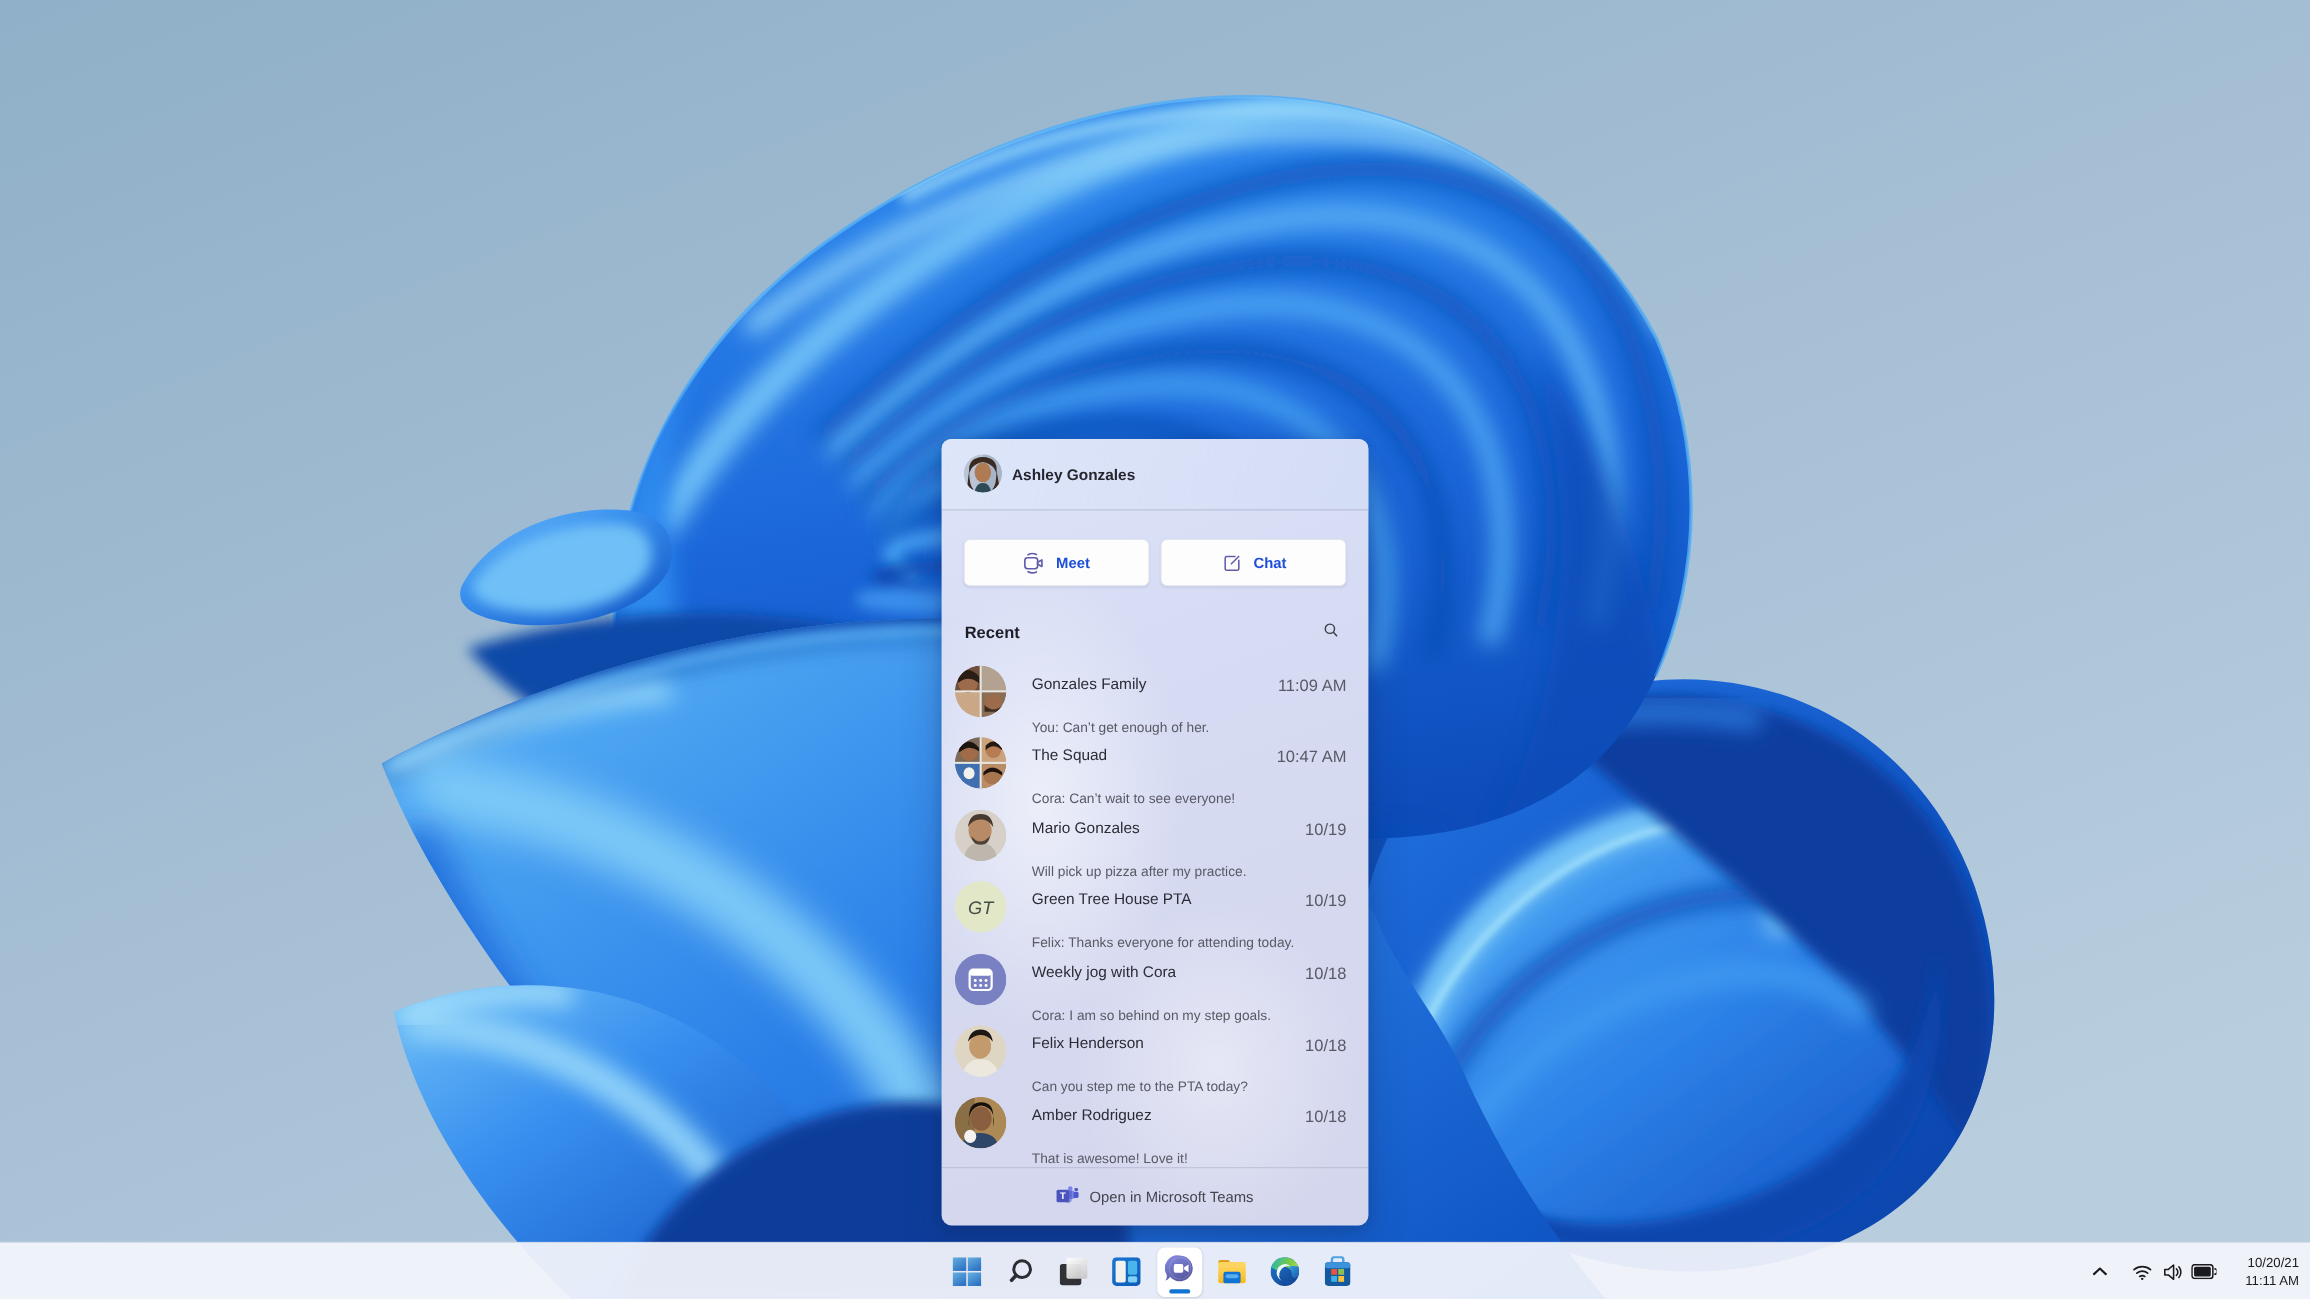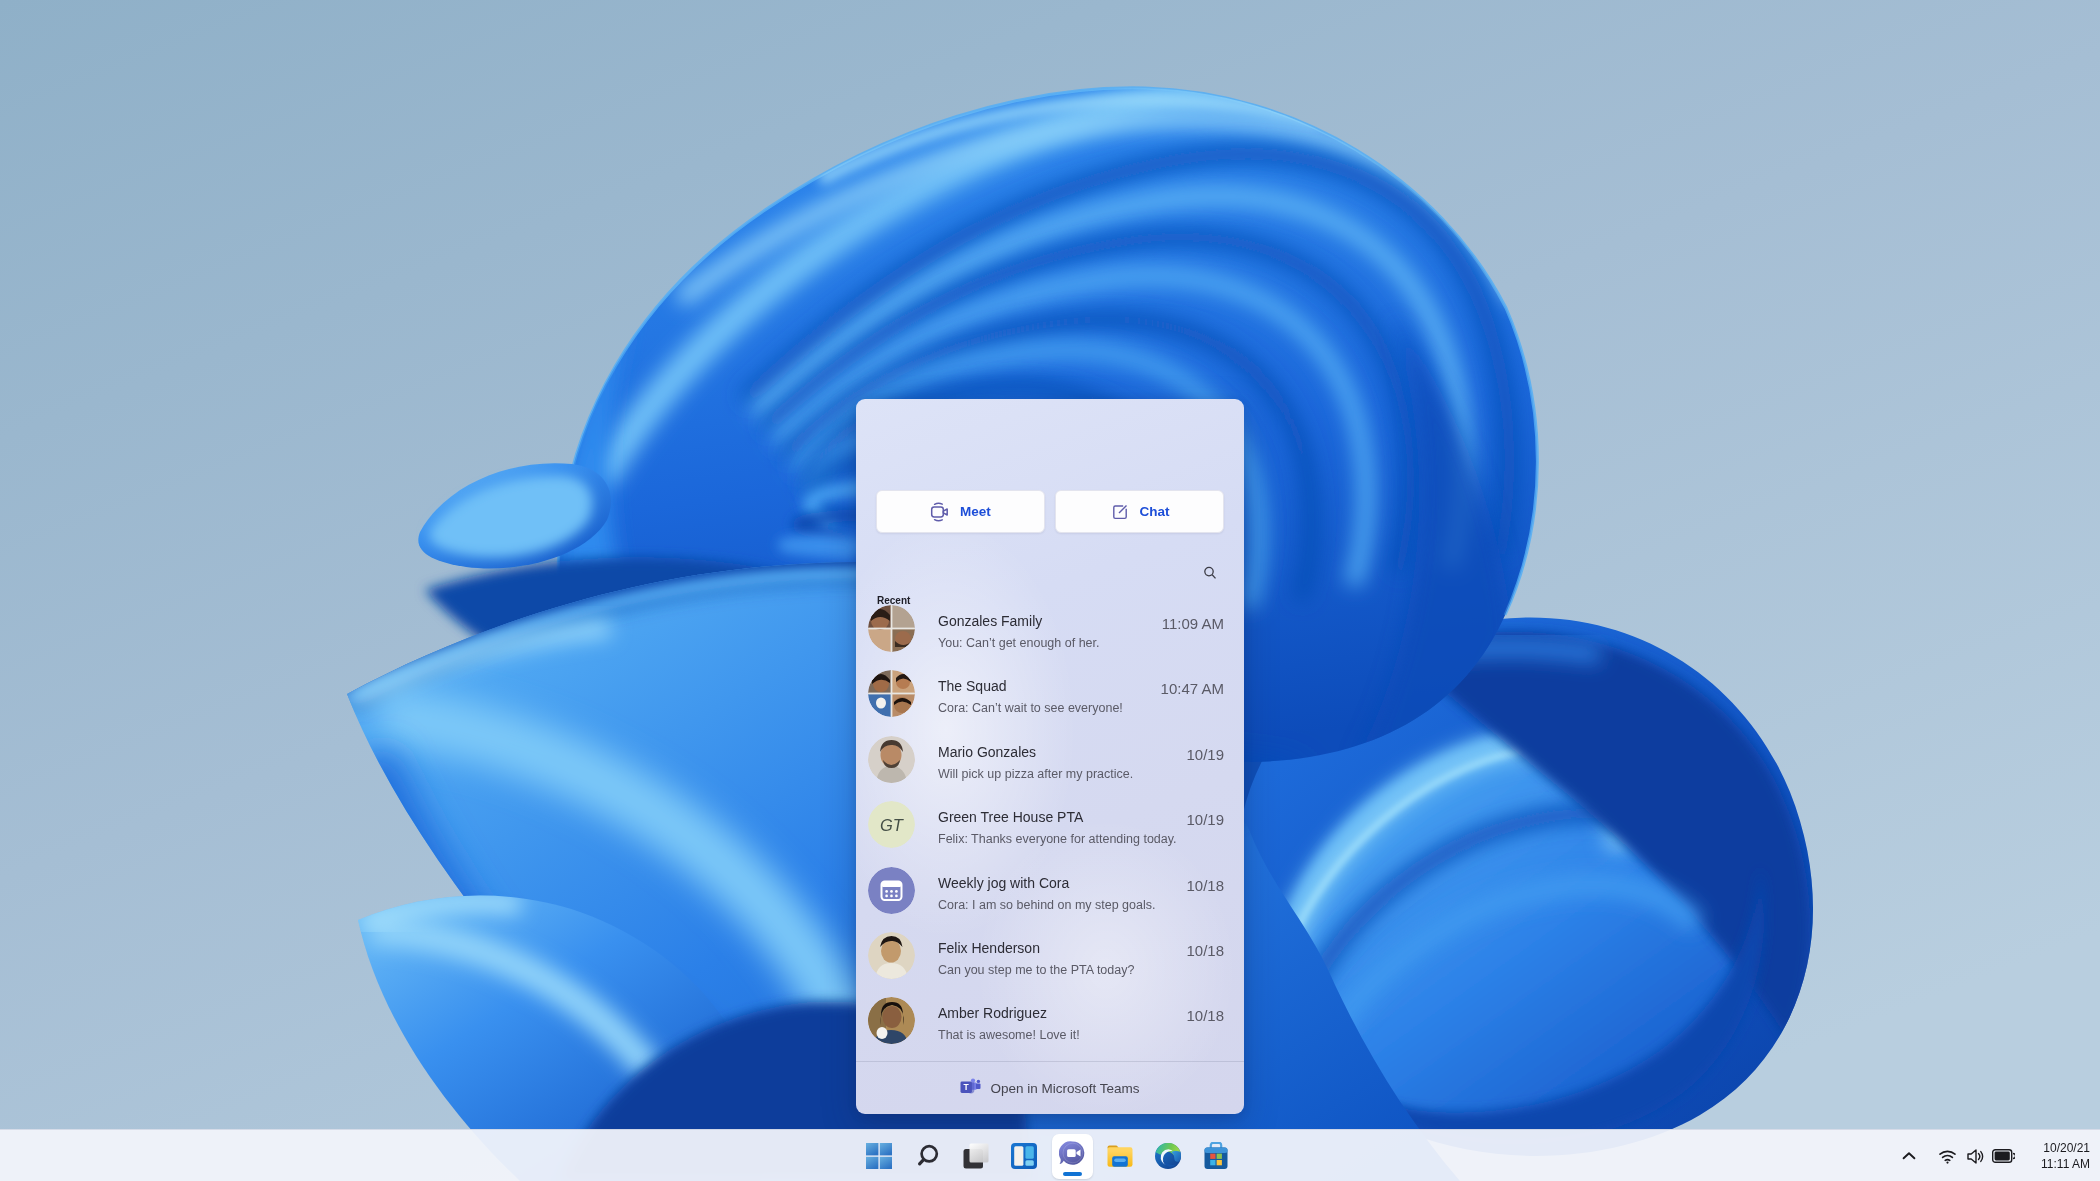"Ashley Gonzales" div { html: none -> <div> <div><svg> <defs> <clipPath> <circle></circle> </clipPath> </defs> <g> <rect></rect> <rect></rect> <path></path> <path></path> <path></path> <ellipse></ellipse> <path></path> </g> </svg></div> <div>Ashley Gonzales</div> </div> }
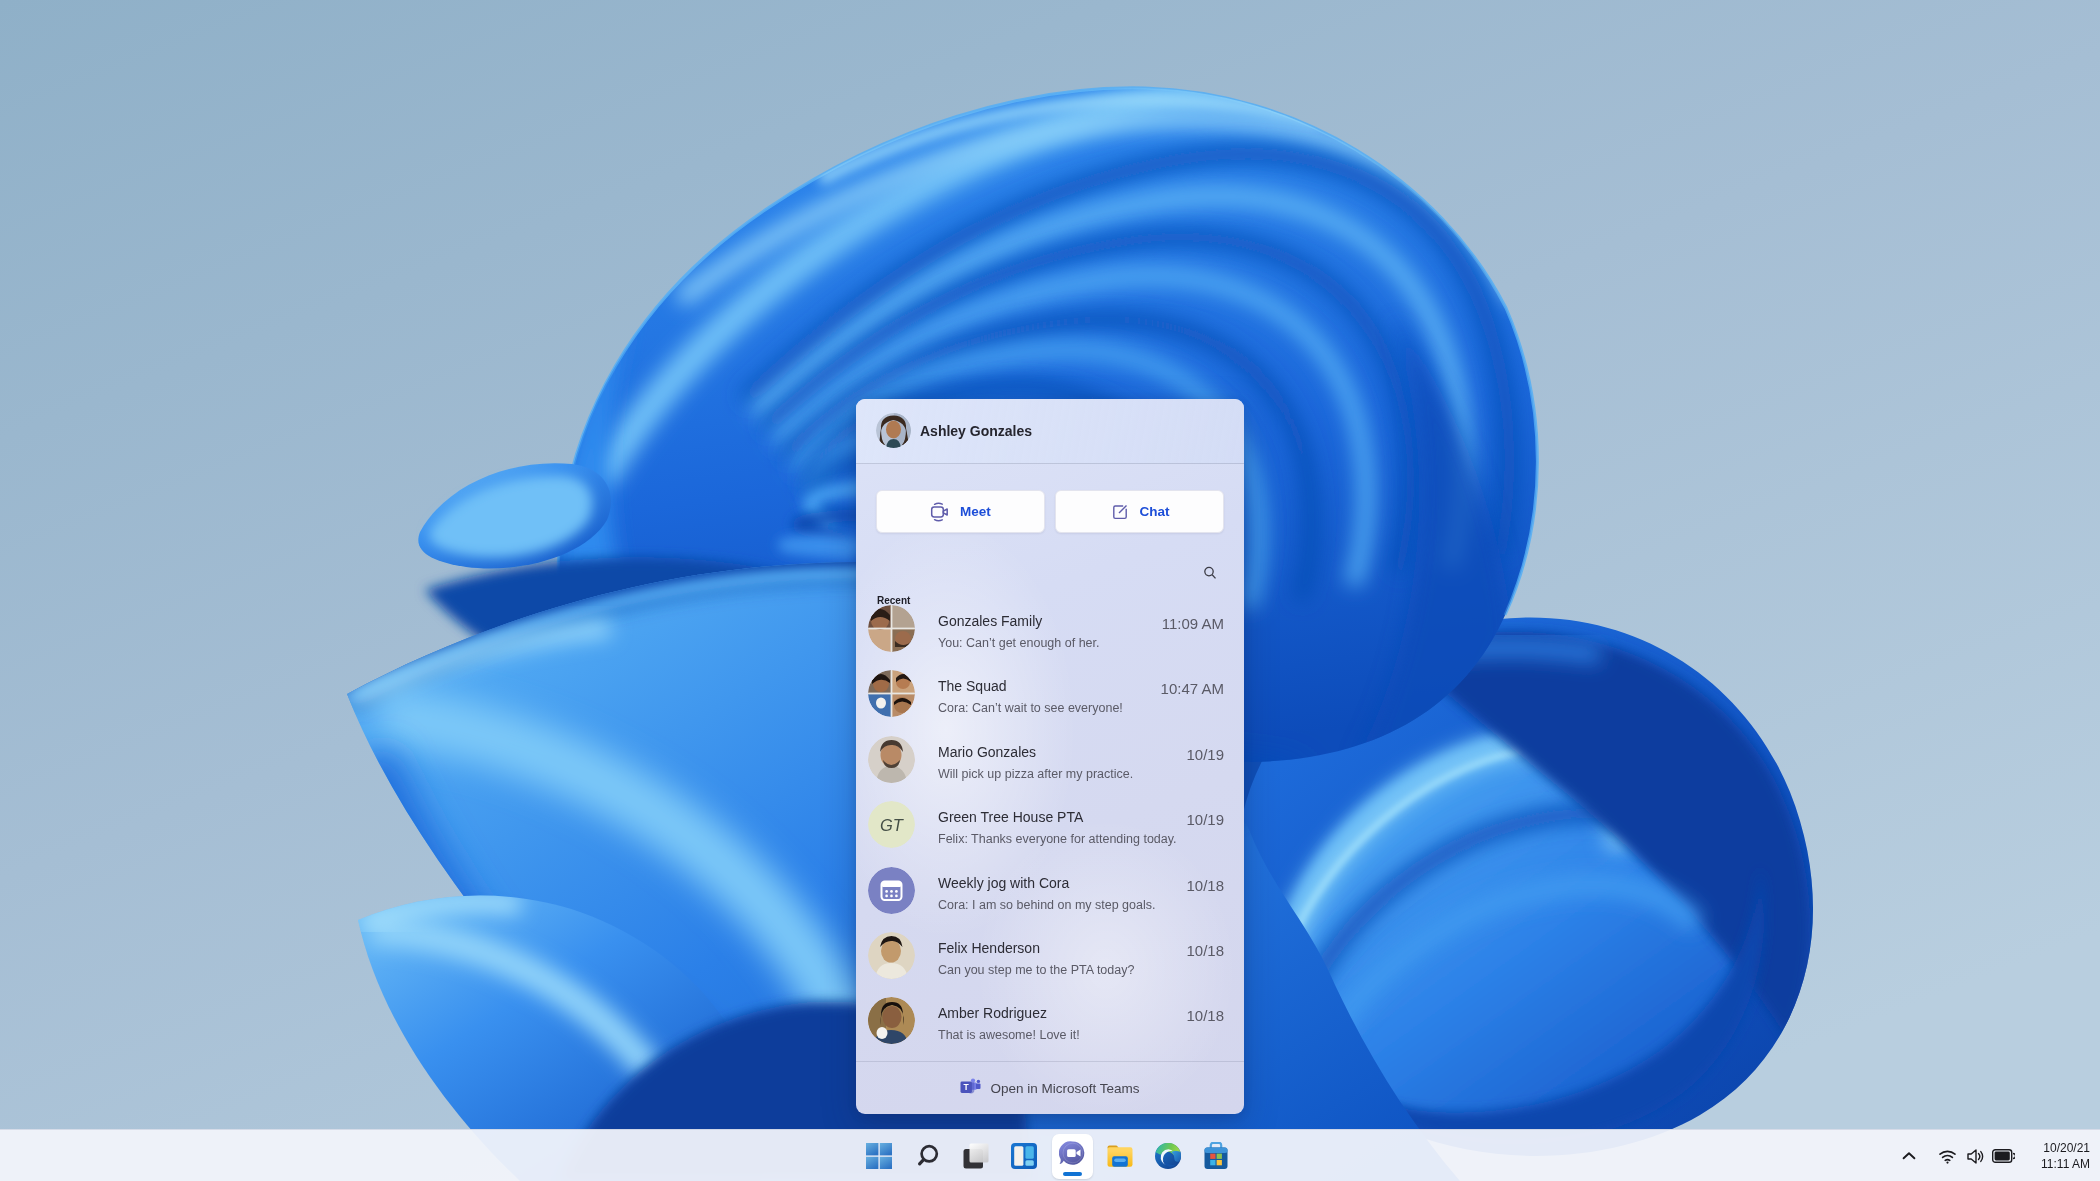"Recent" #recent { font-size: 10px -> 15px; margin-top: 28px -> none }
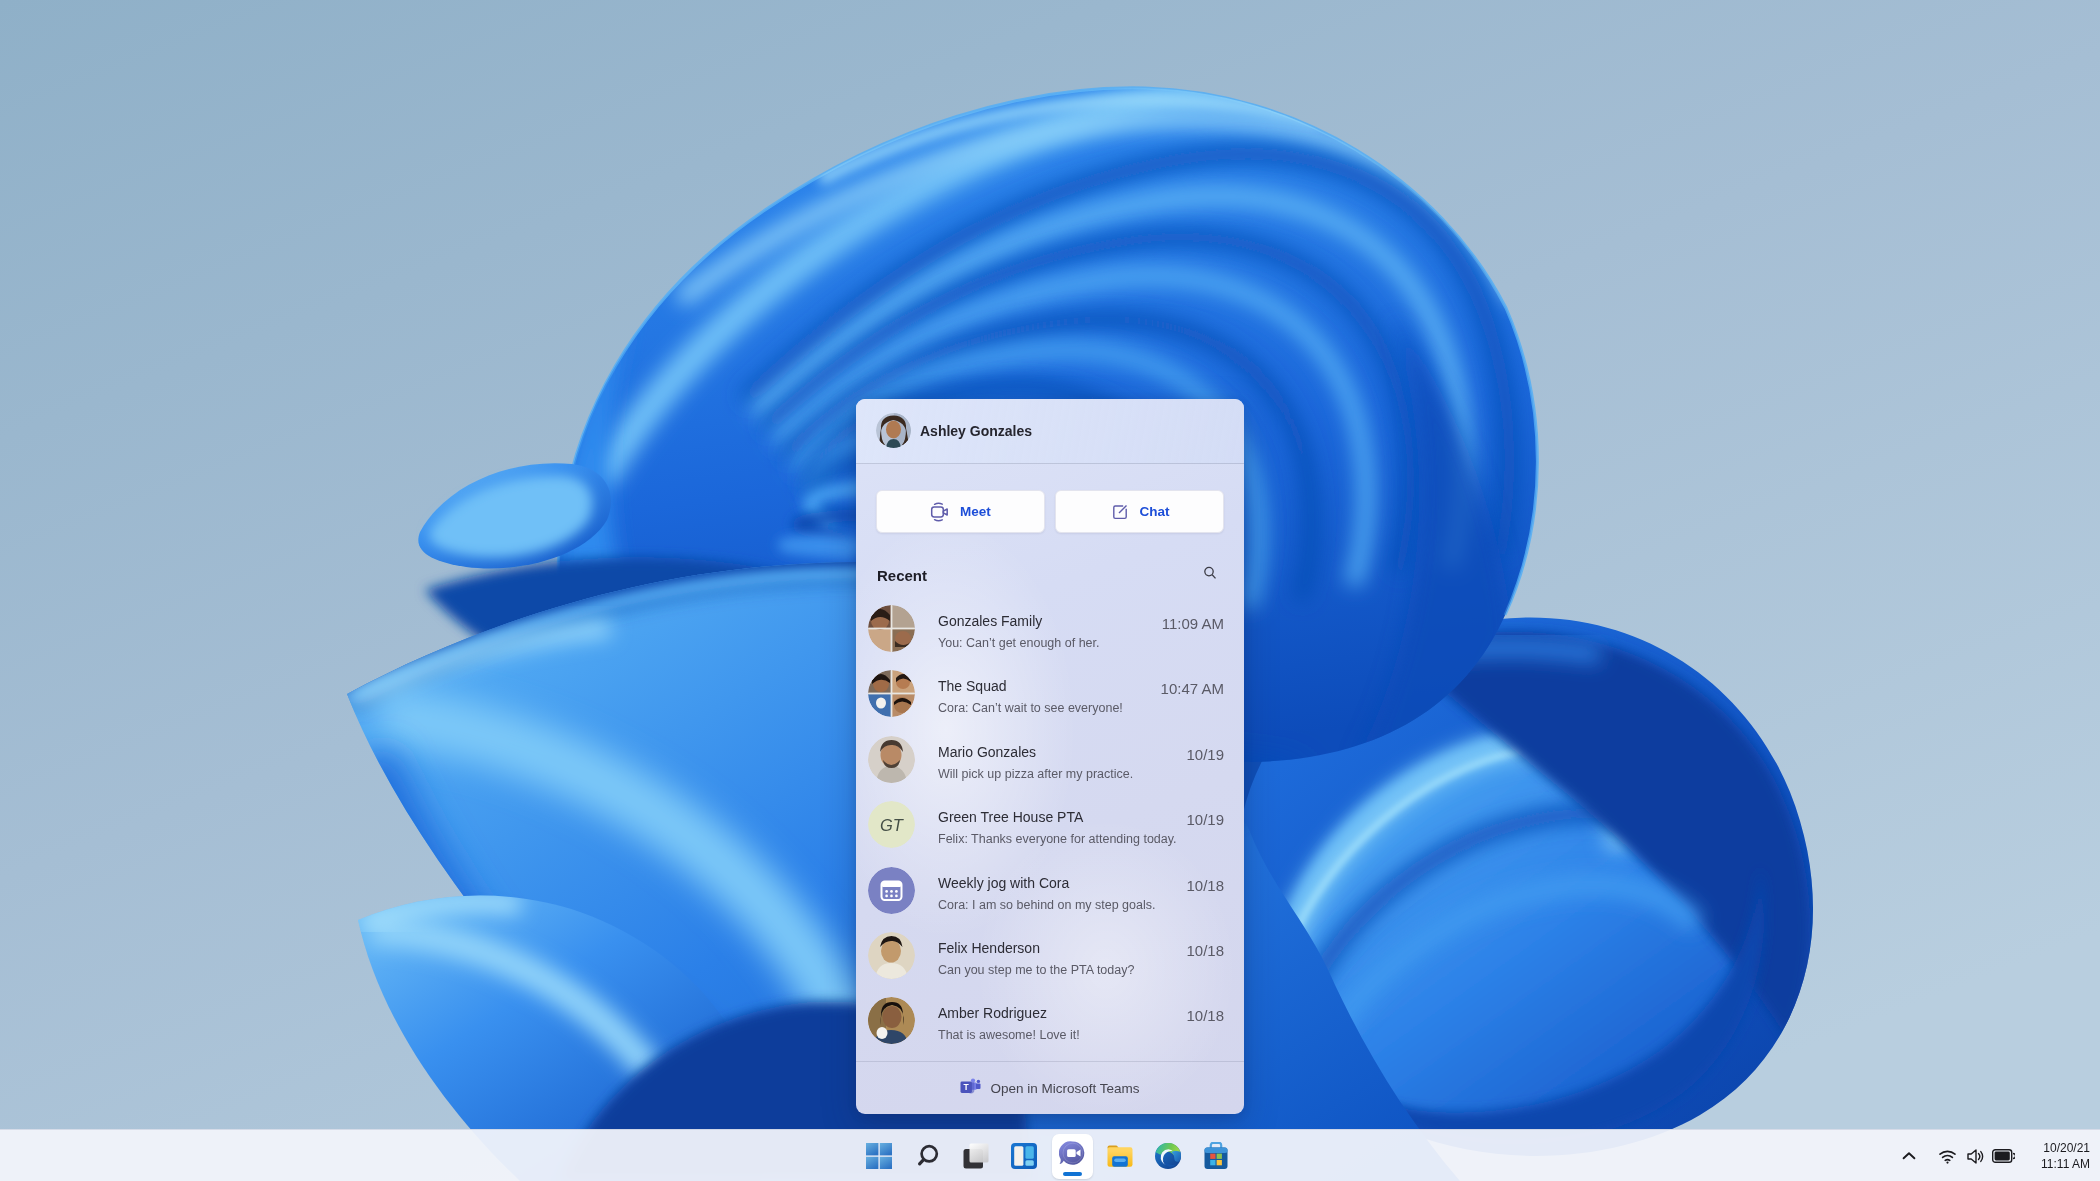"You: Can’t get enough of" .row .st { top: 31px -> 49px }
